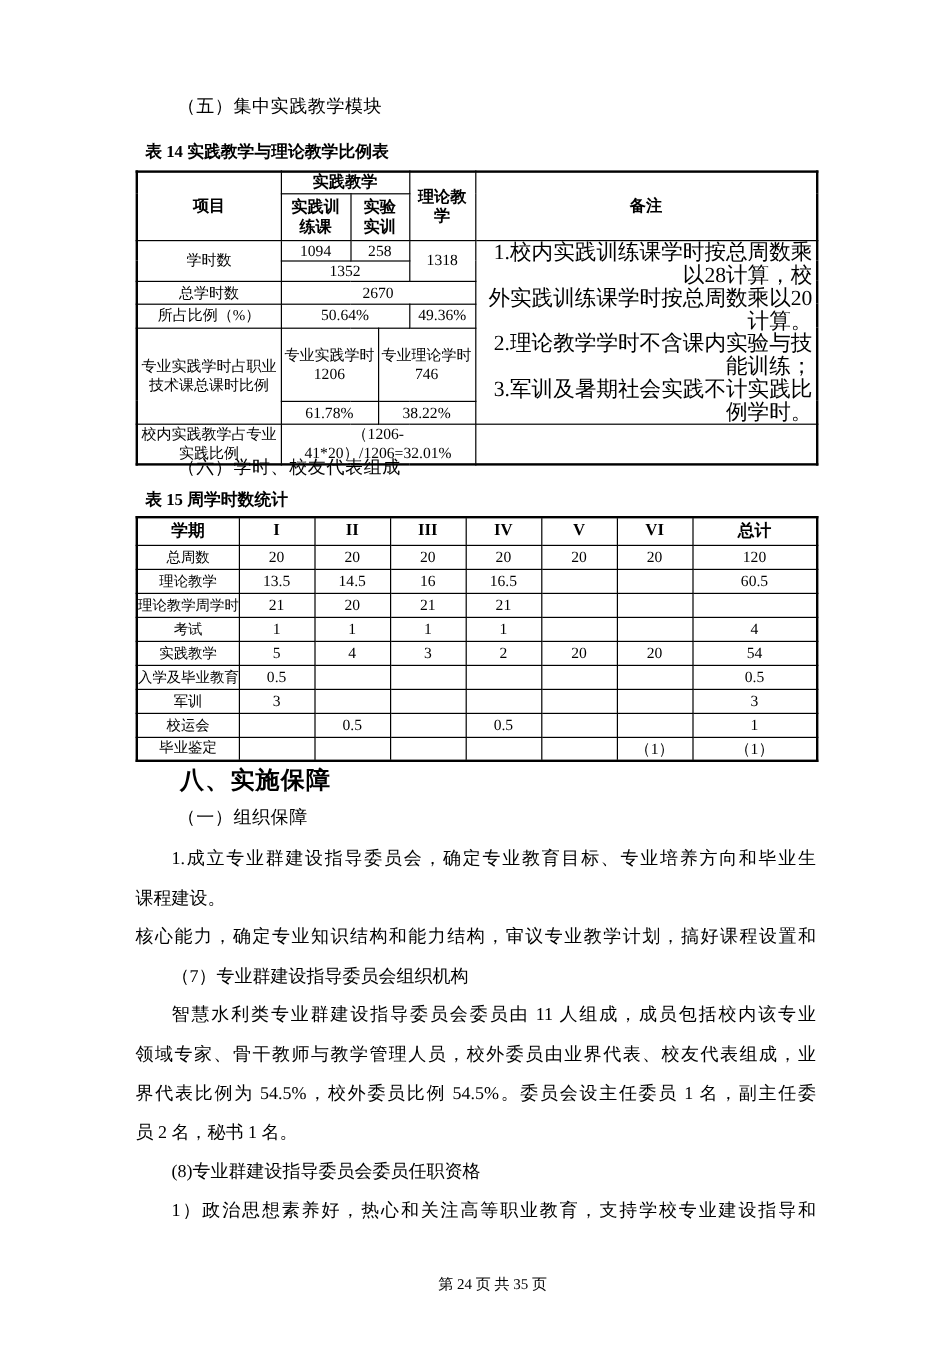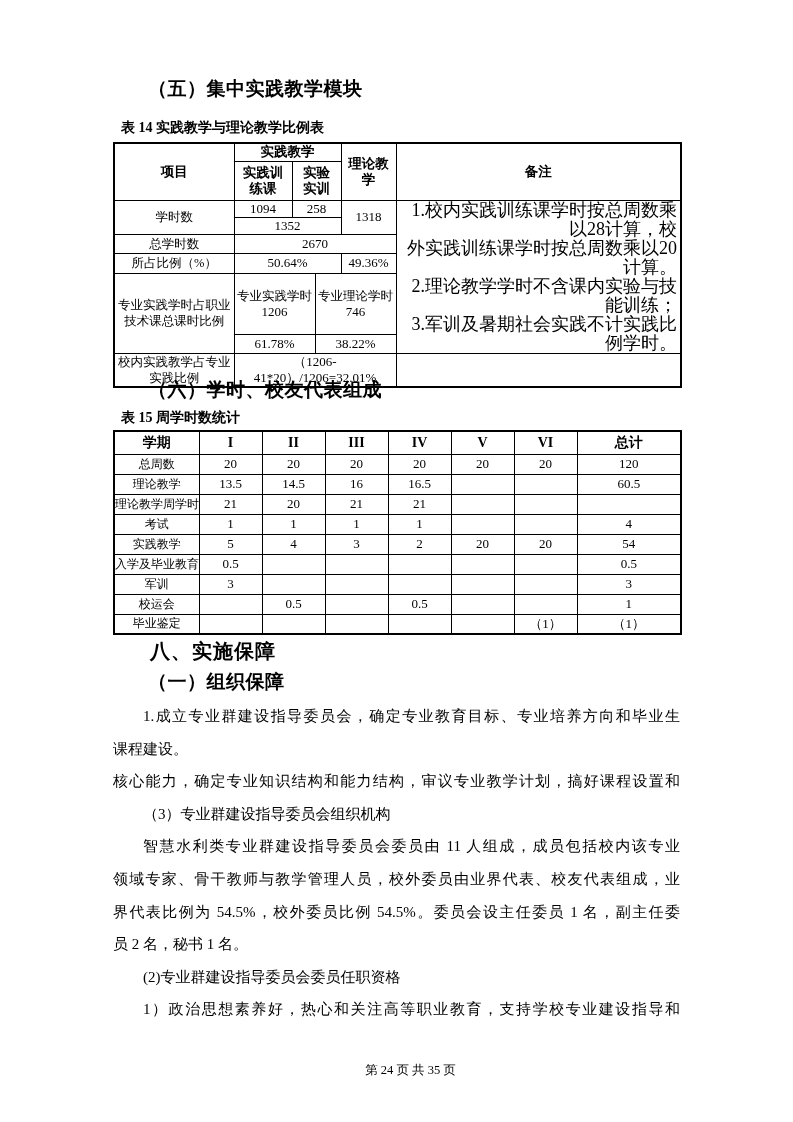"（五）集中实践教学模块" .h-sub { font-size: 19px -> 15px; font-weight: bold -> normal }
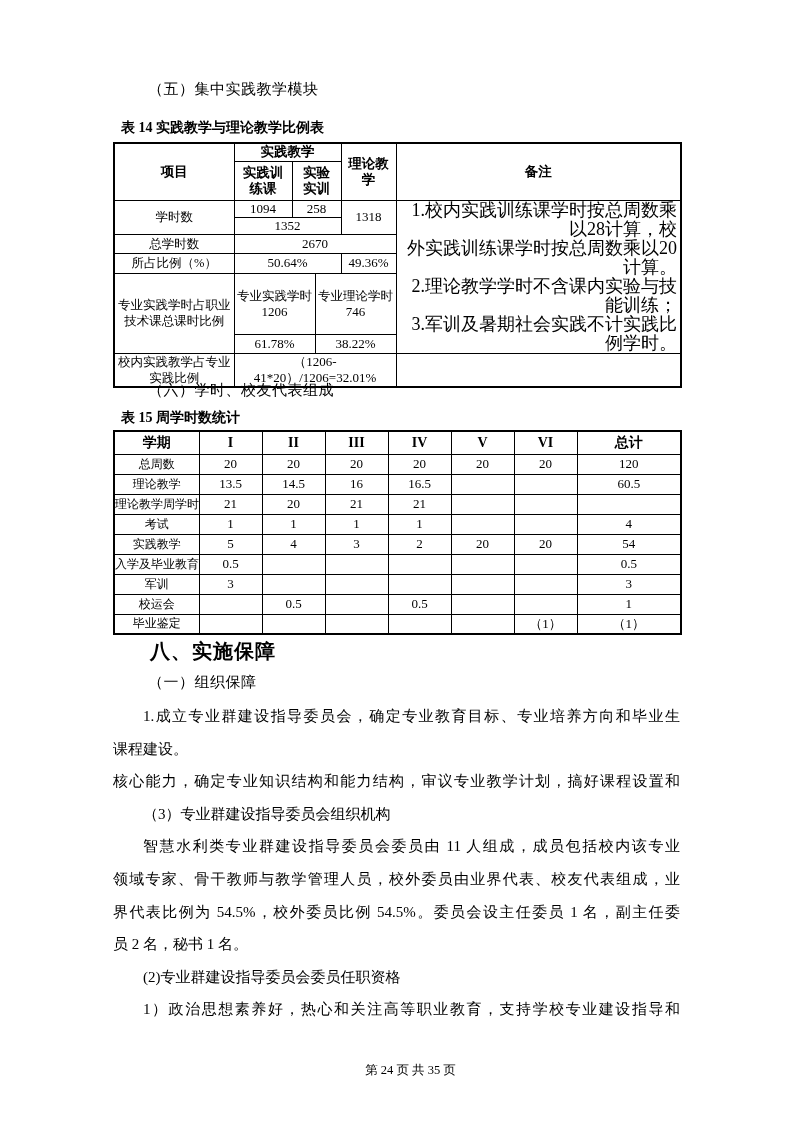"（3）专业群建设指导委员会组织机构" div.line { text: 3 -> 7 }
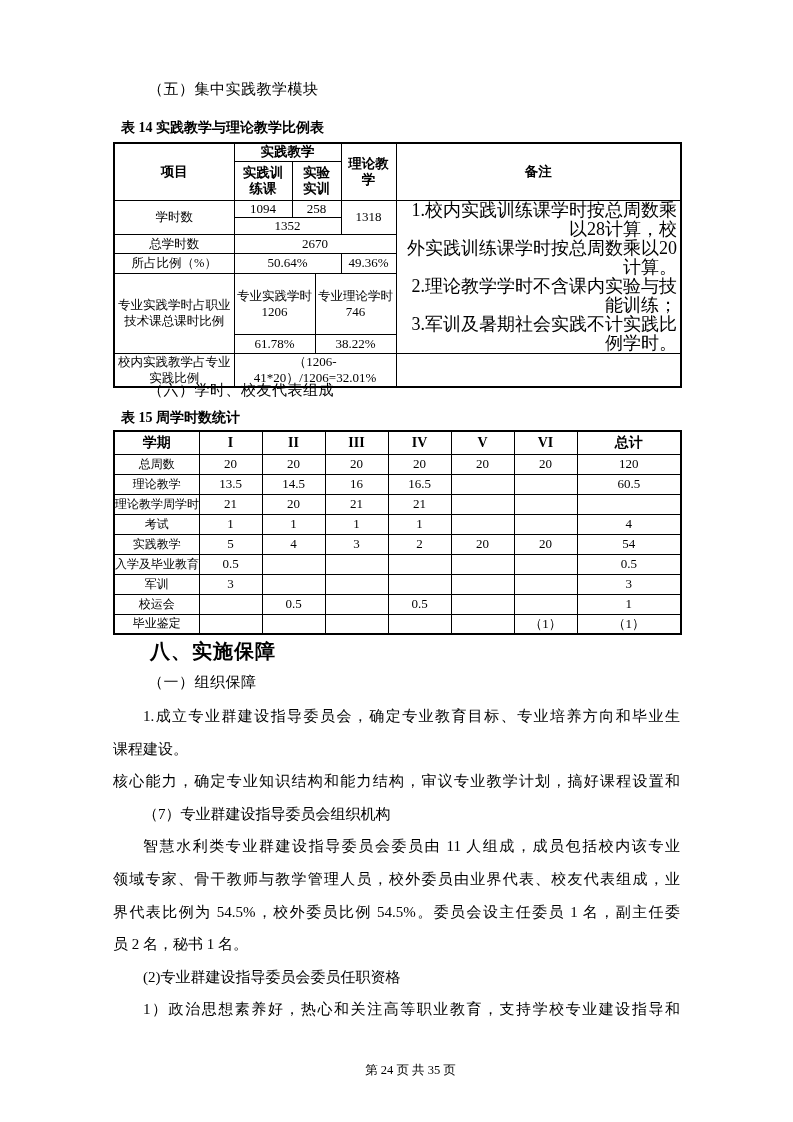"(2)专业群建设指导委员会委员任职资格" div.line { text: 2 -> 8 }
